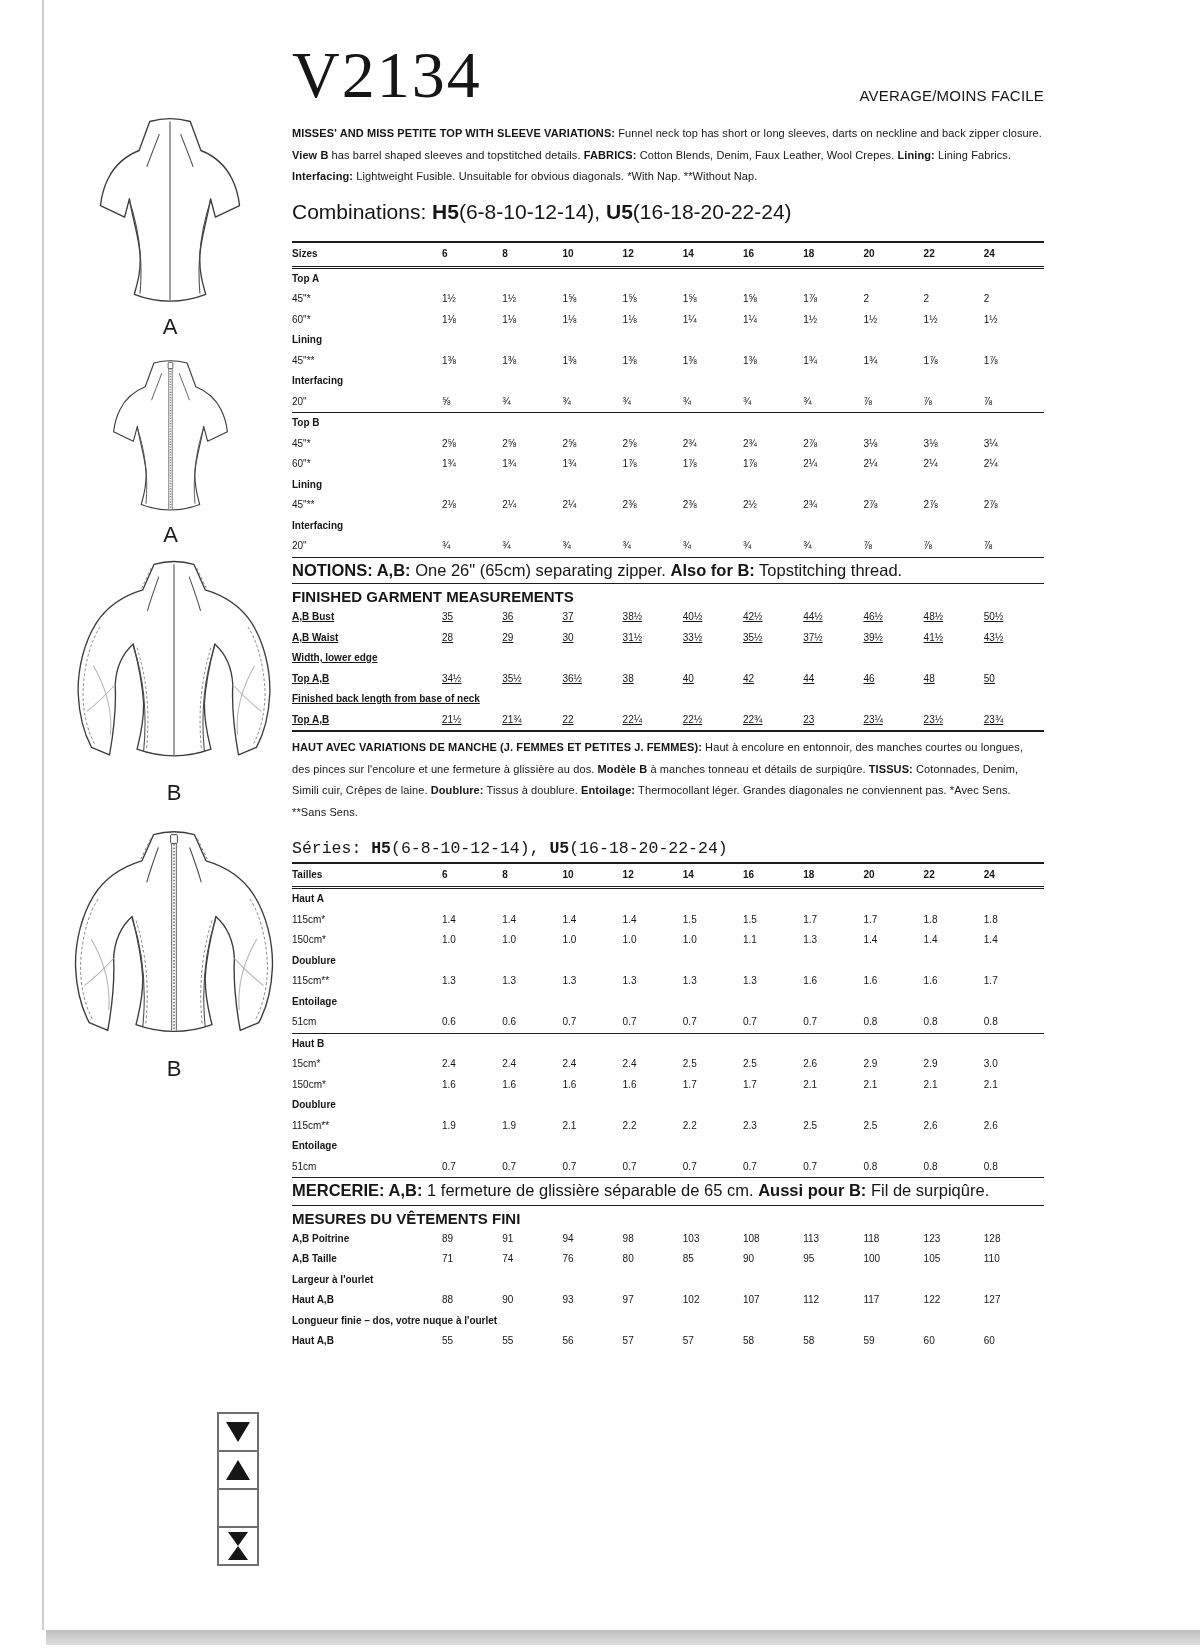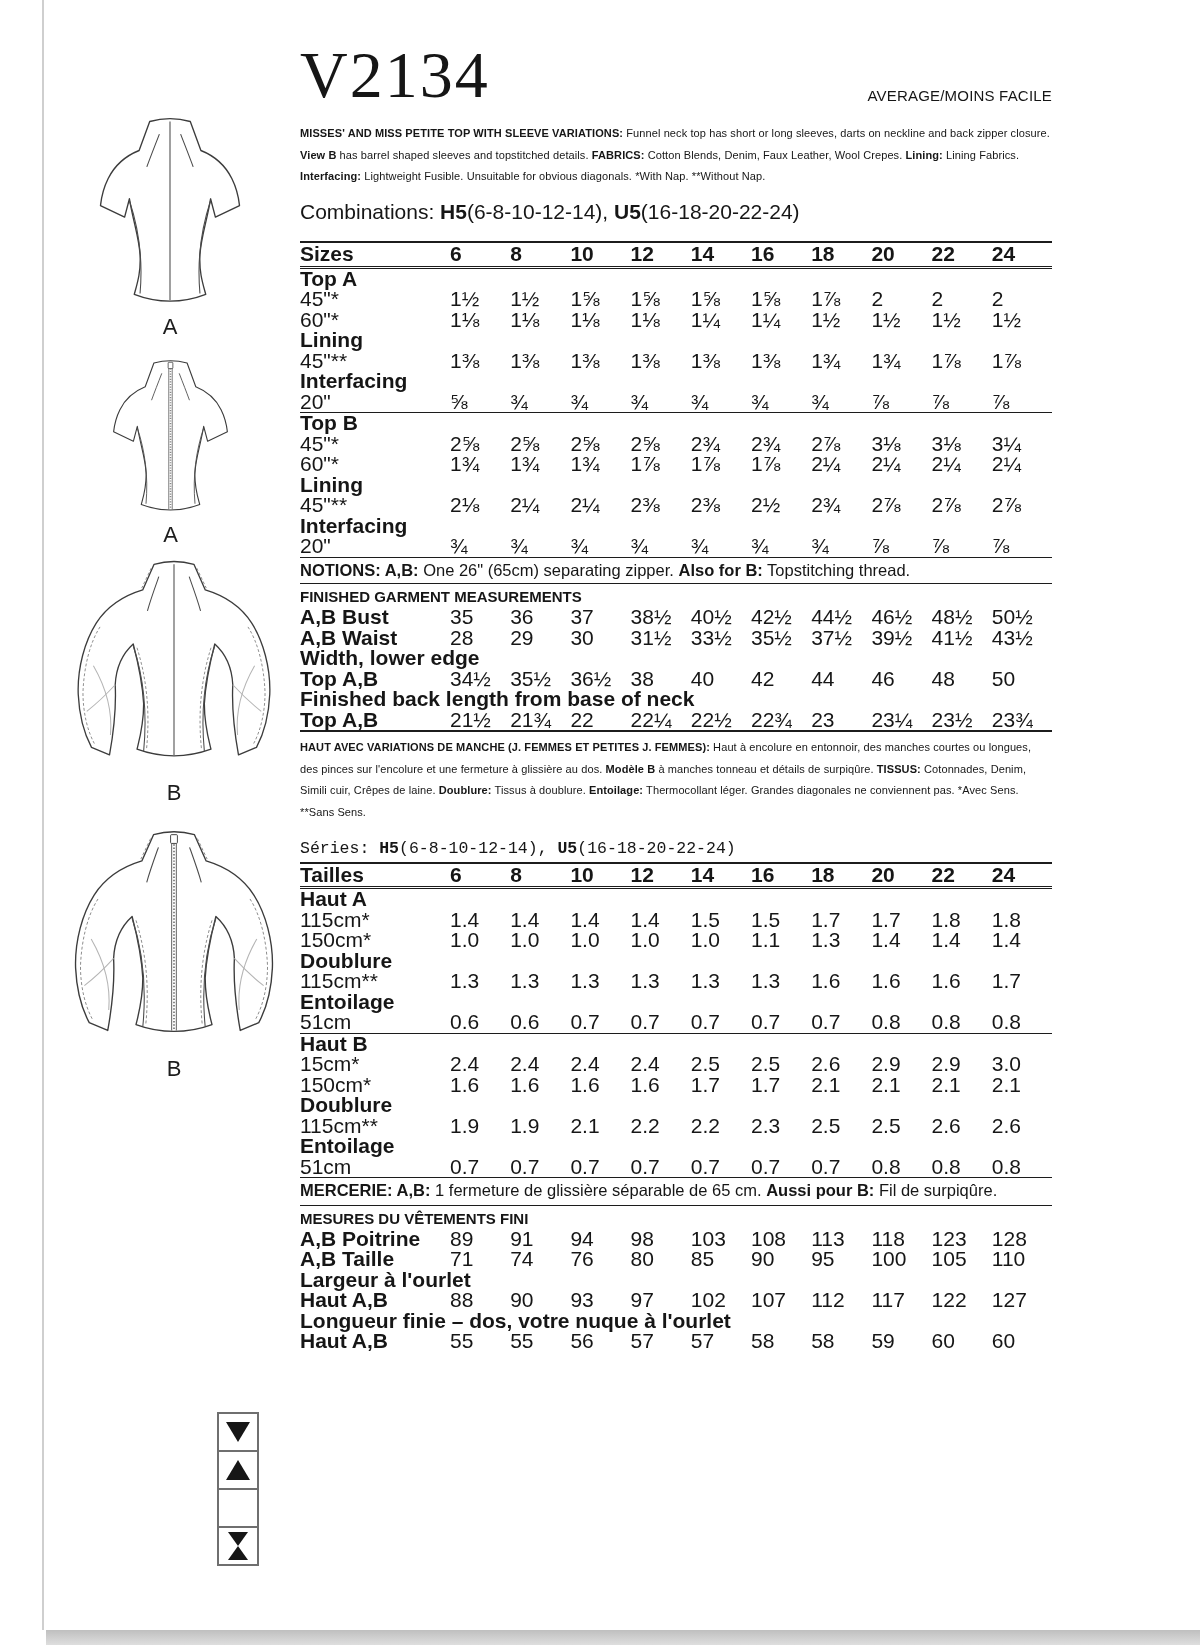"V2134" .main { left: 300px -> 292px }
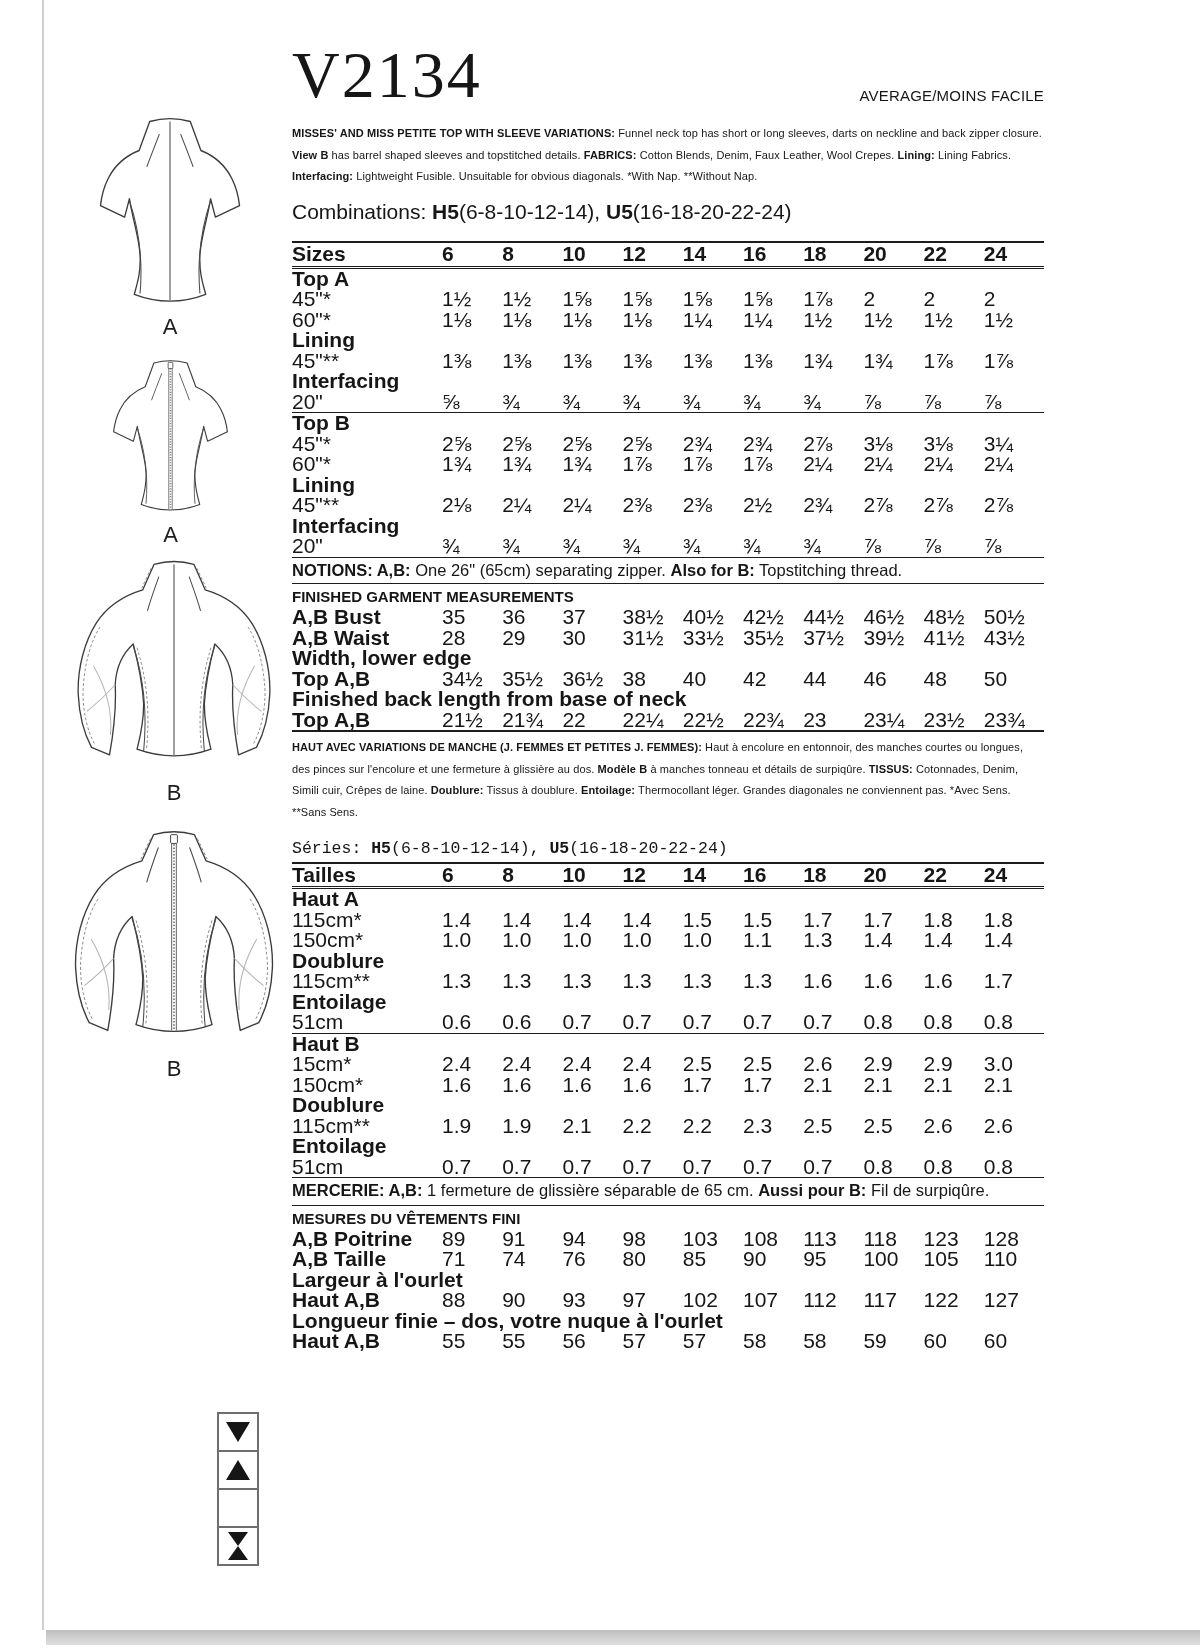"Sizes" .trow { font-size: 21px -> 10px }
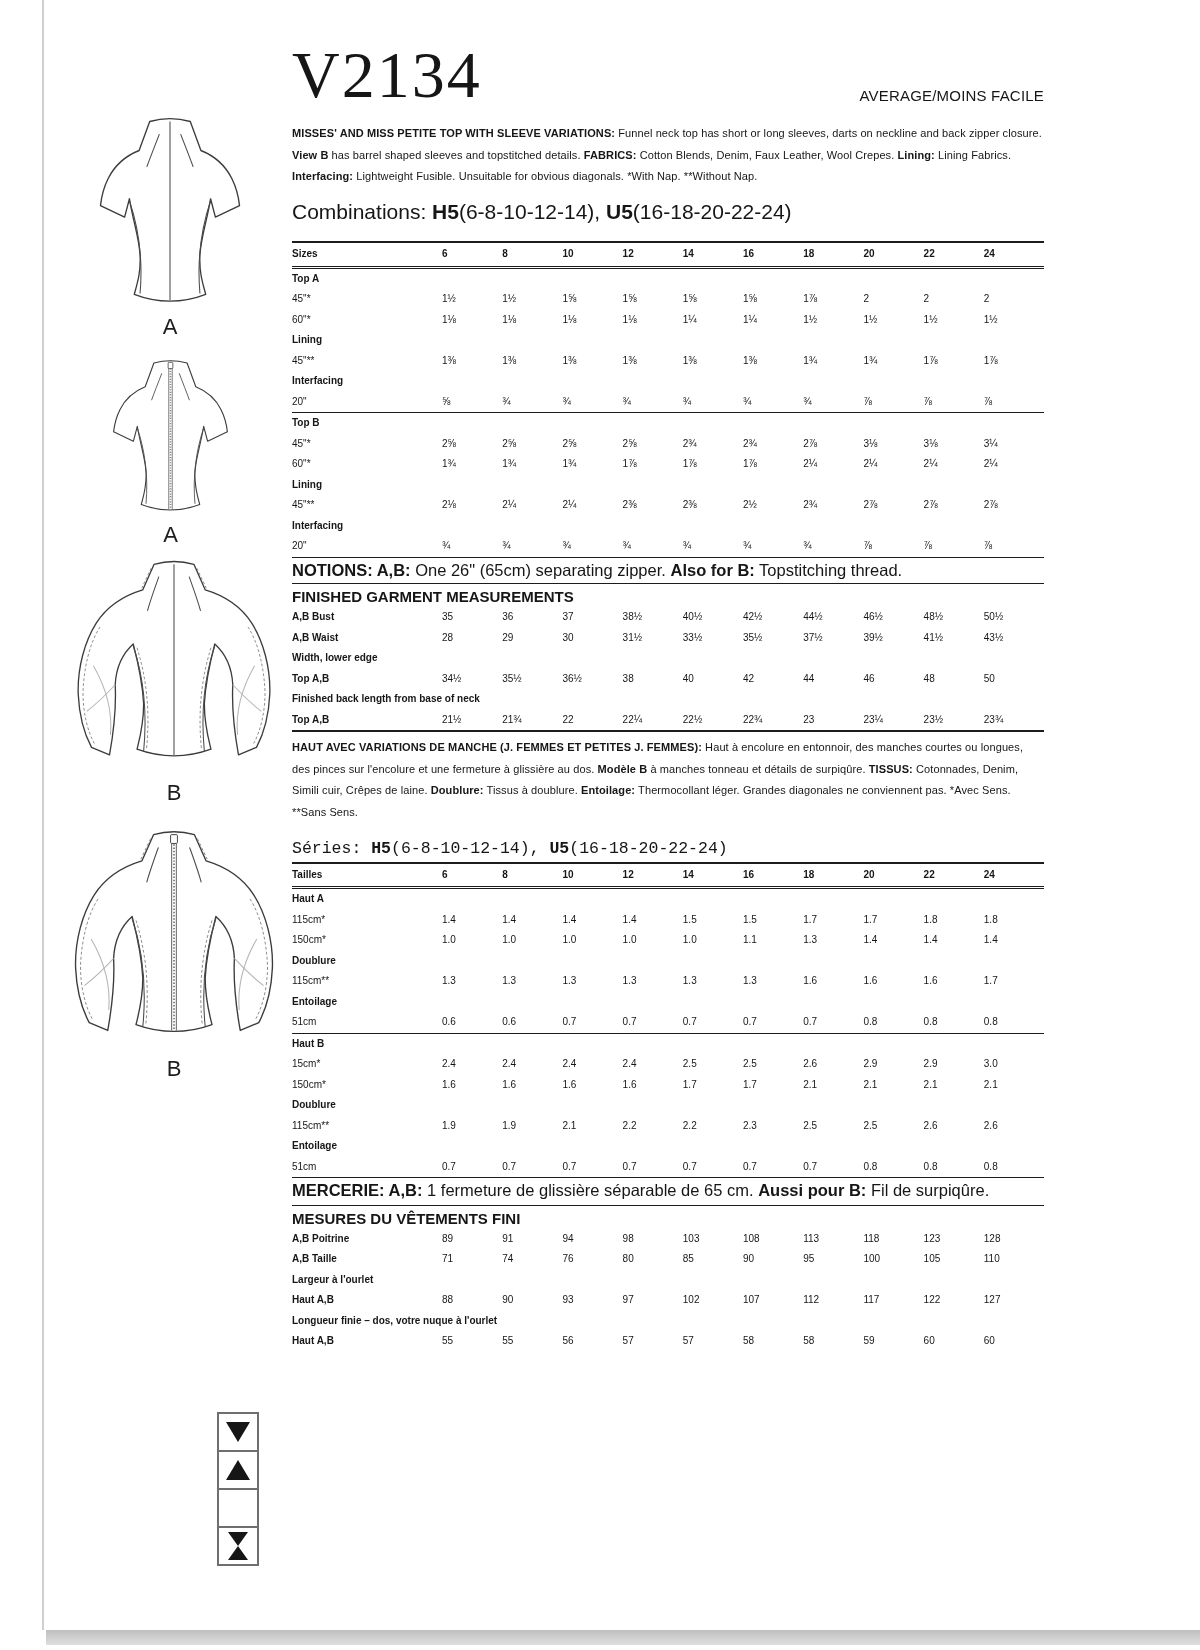"A,B Bust" .rule-bottom-thick { text-decoration: none -> underline }
